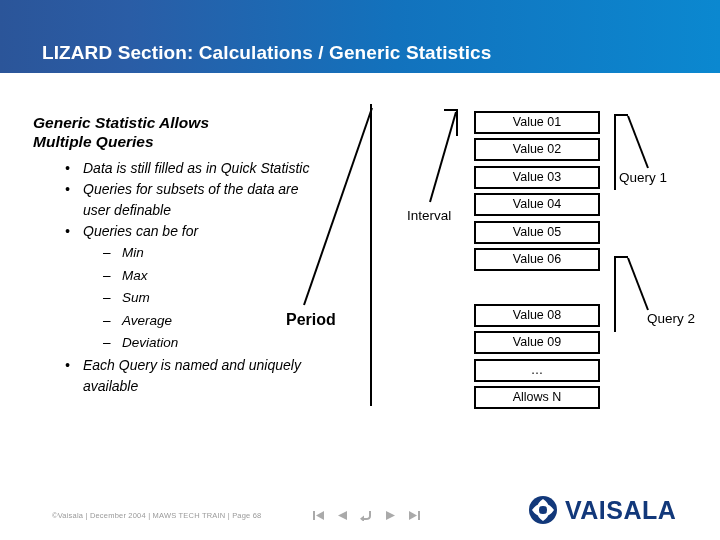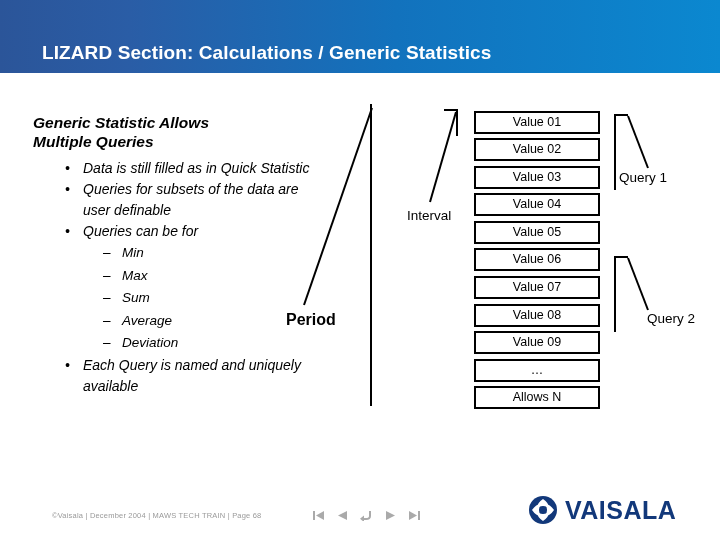"Value 07" div.value-box { html: <div>Value 07</div> -> none }
